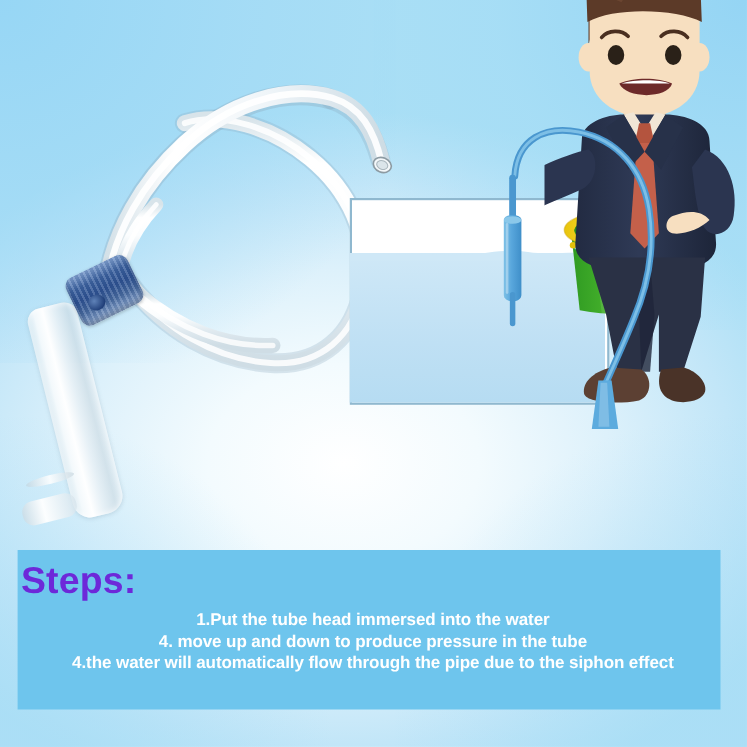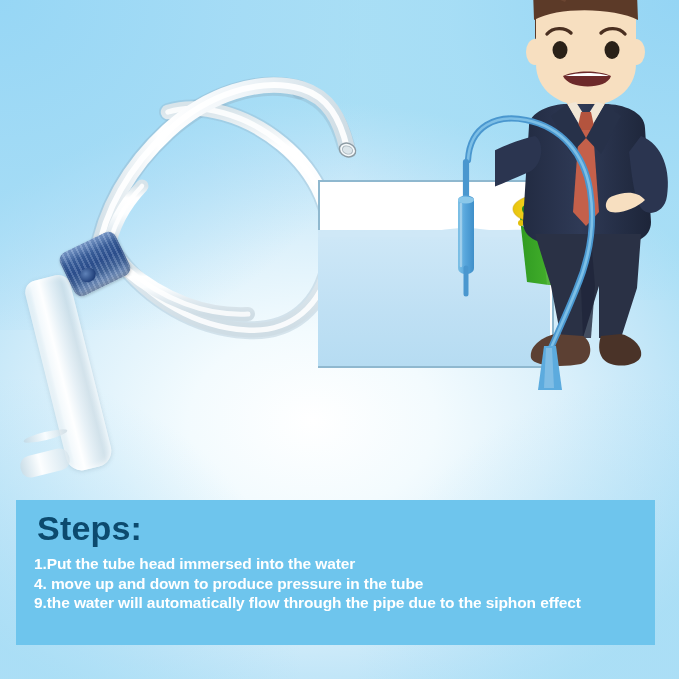"Steps:" #steps-title { color: #0c4a6e -> #6d28d9; left: 21px -> 3px }
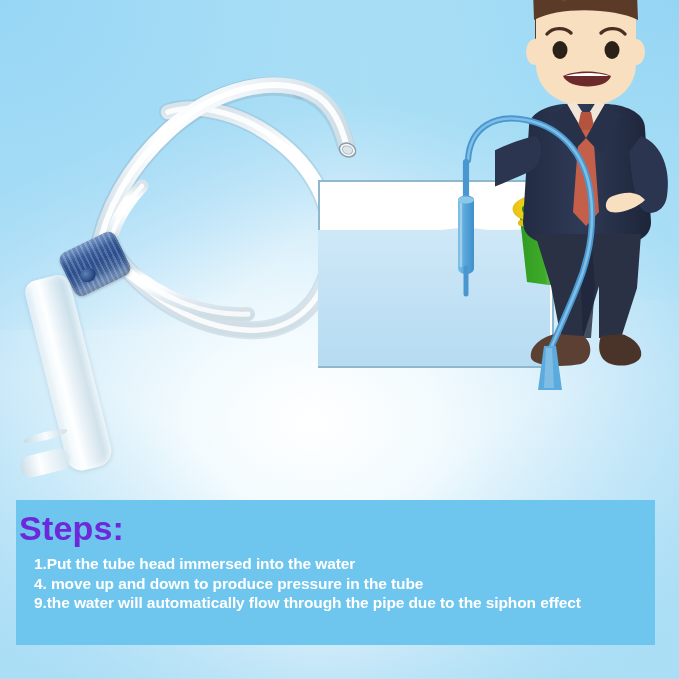"1.Put the tube head immersed" #steps-list div { text-align: none -> center }
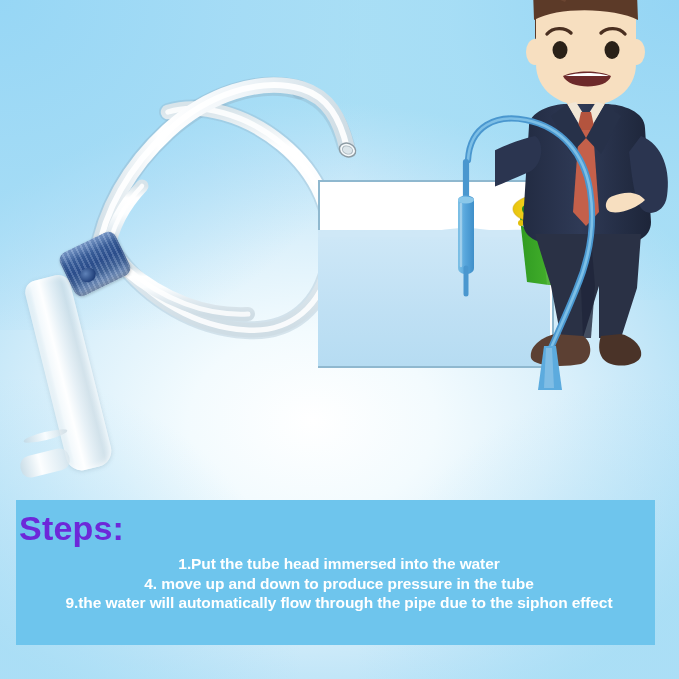"9.the water will automatically flow" div { text: 9.the -> 4.the }
